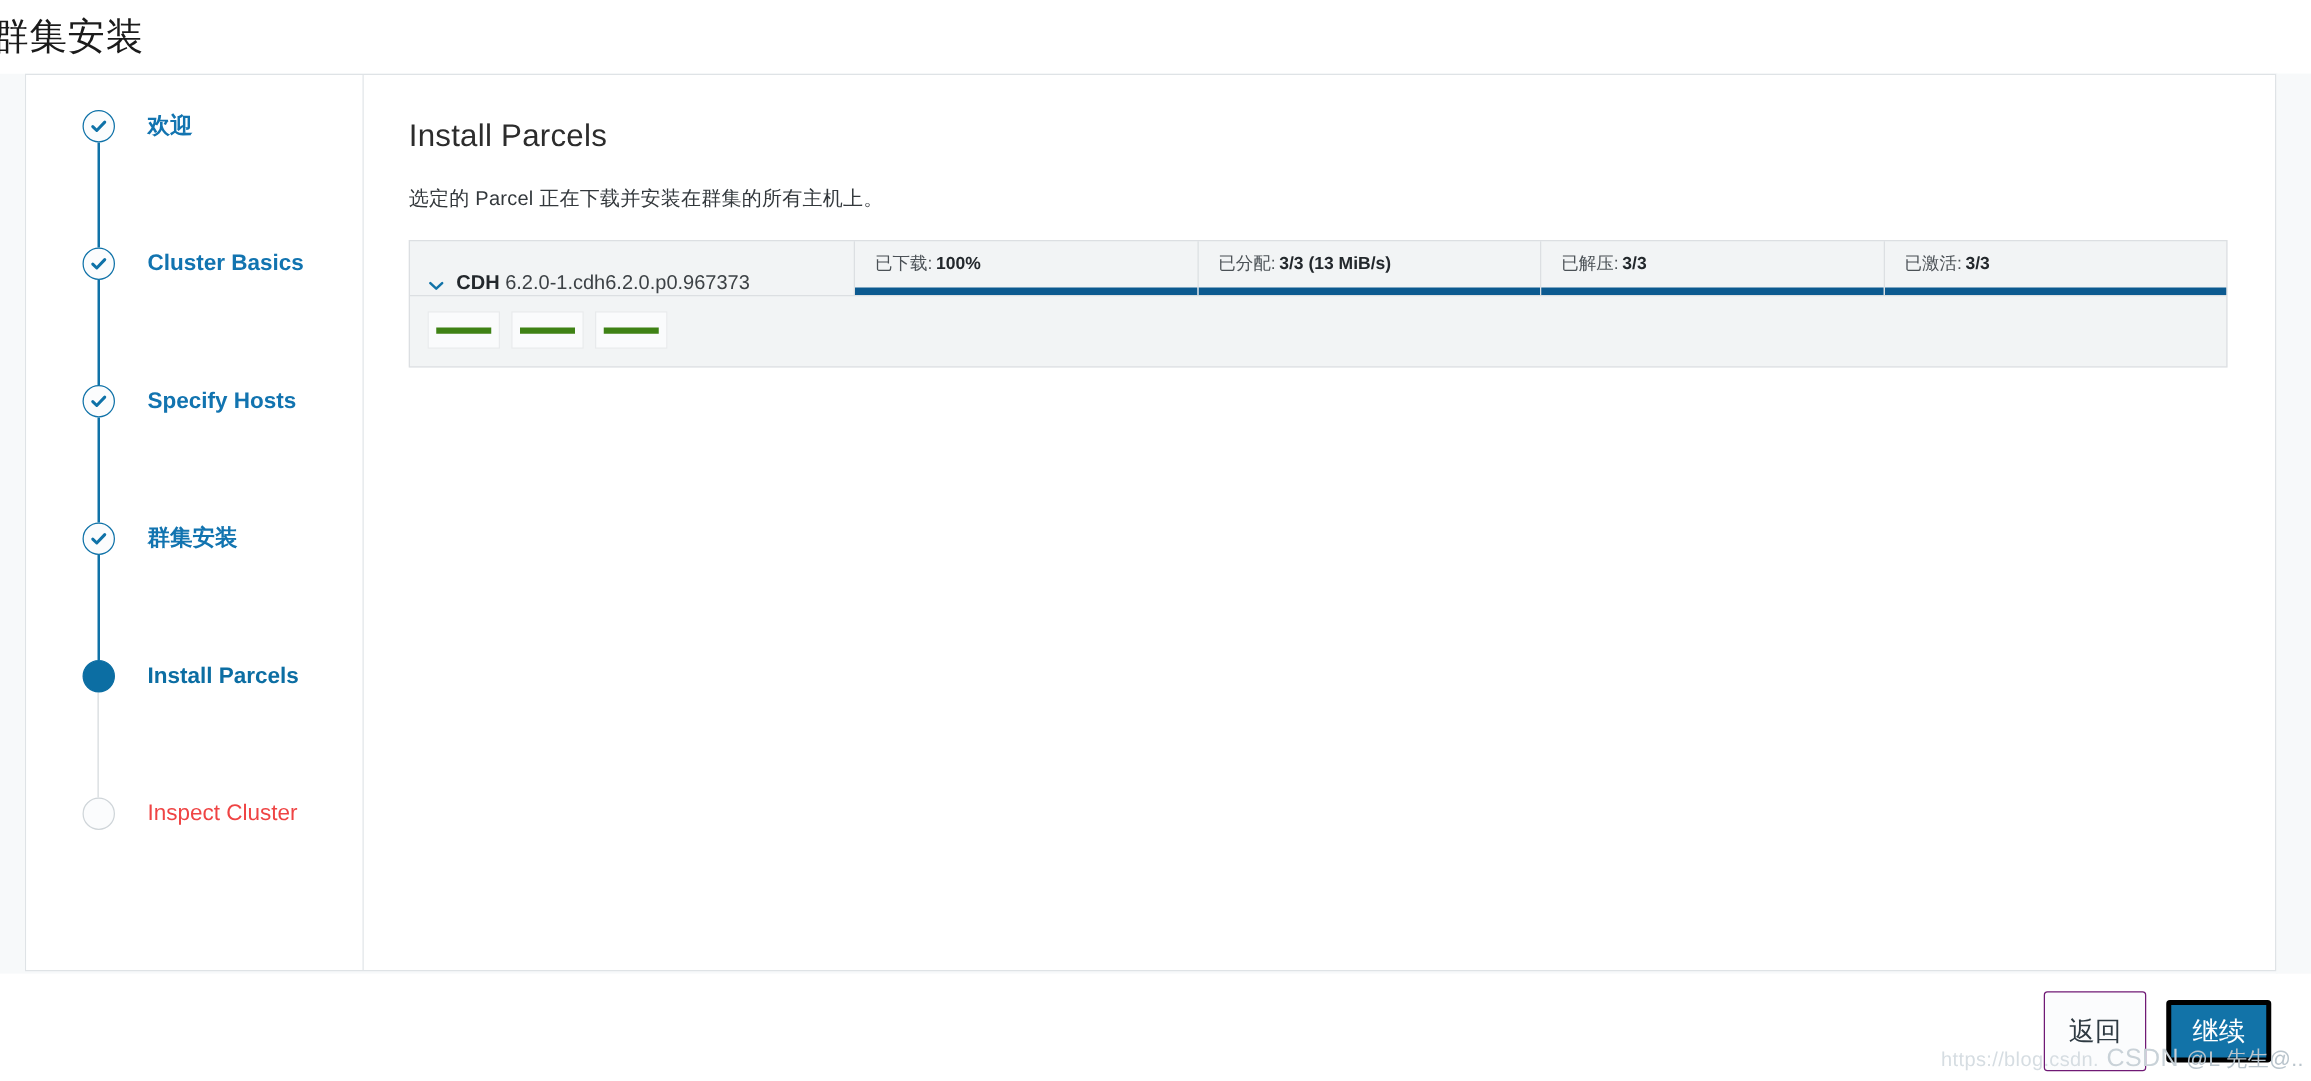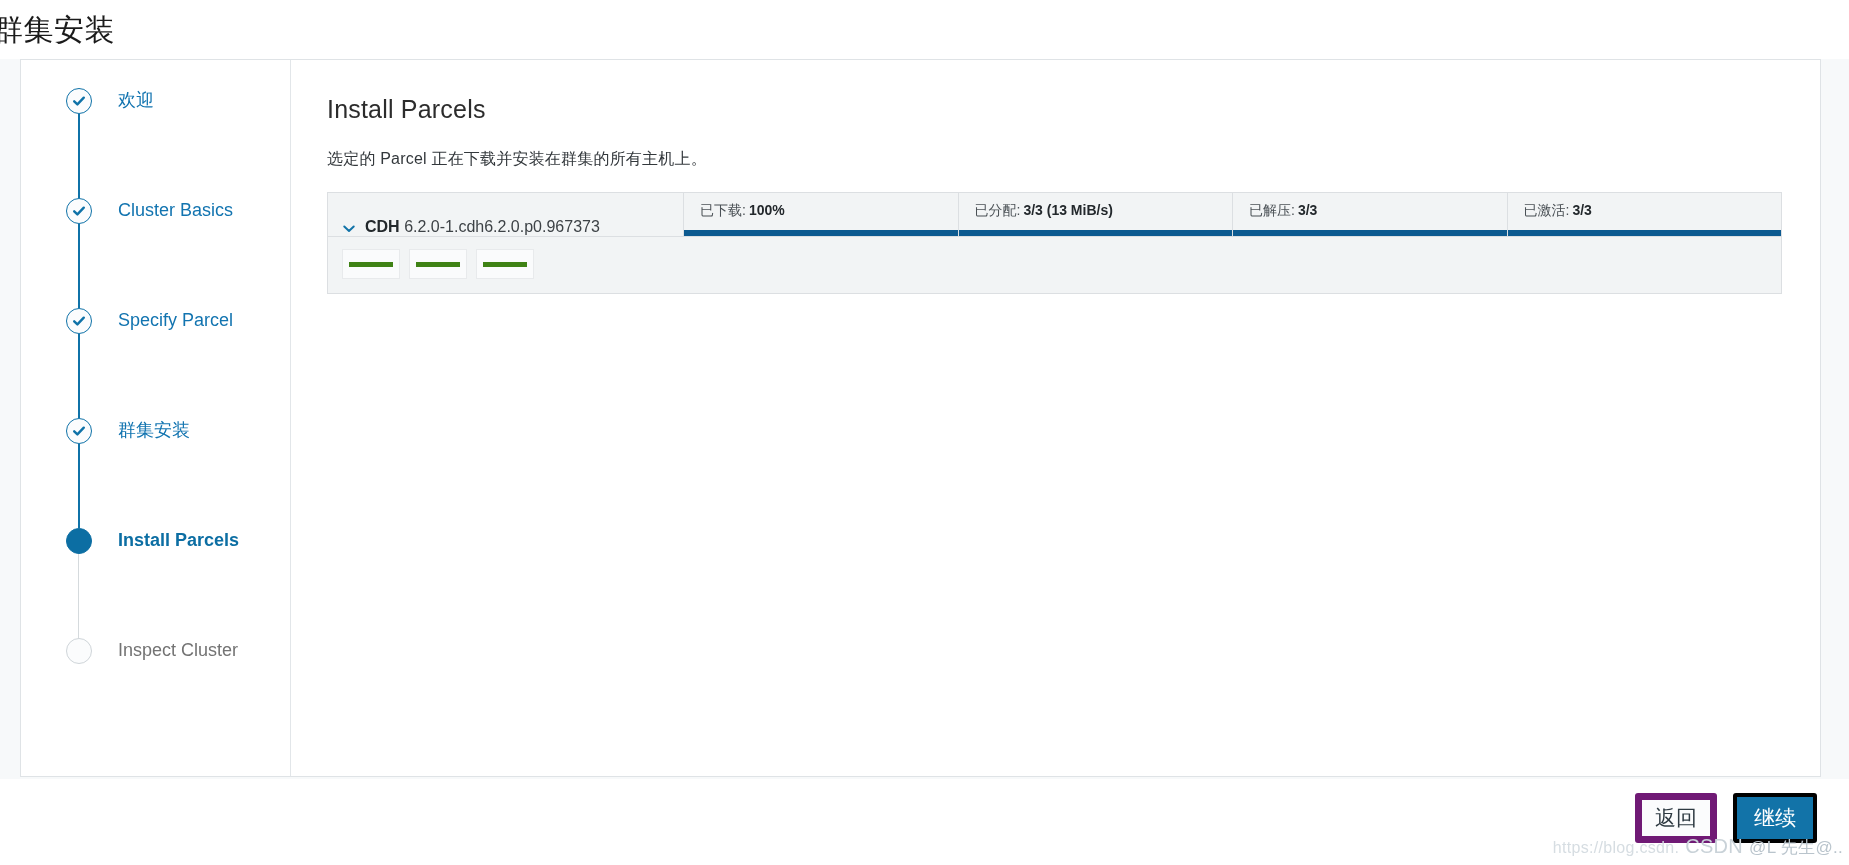"欢迎" .step.done .step-label { font-weight: 400 -> 700 }
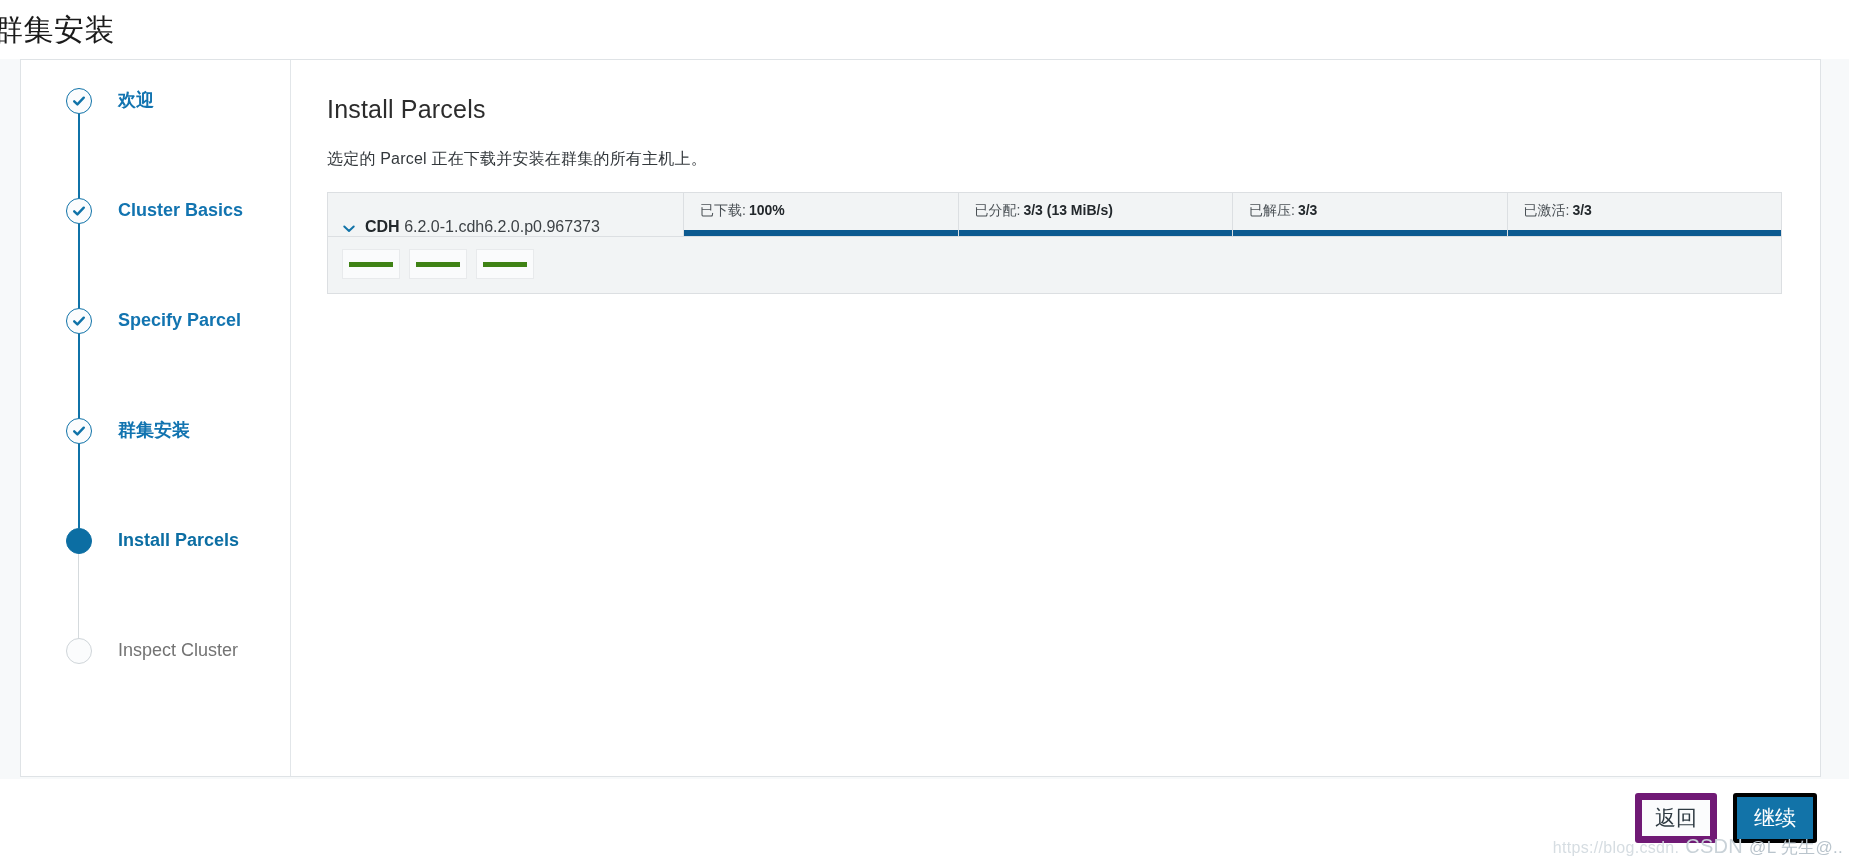"Specify Parcel" span.step-label { text: Parcel -> Hosts }
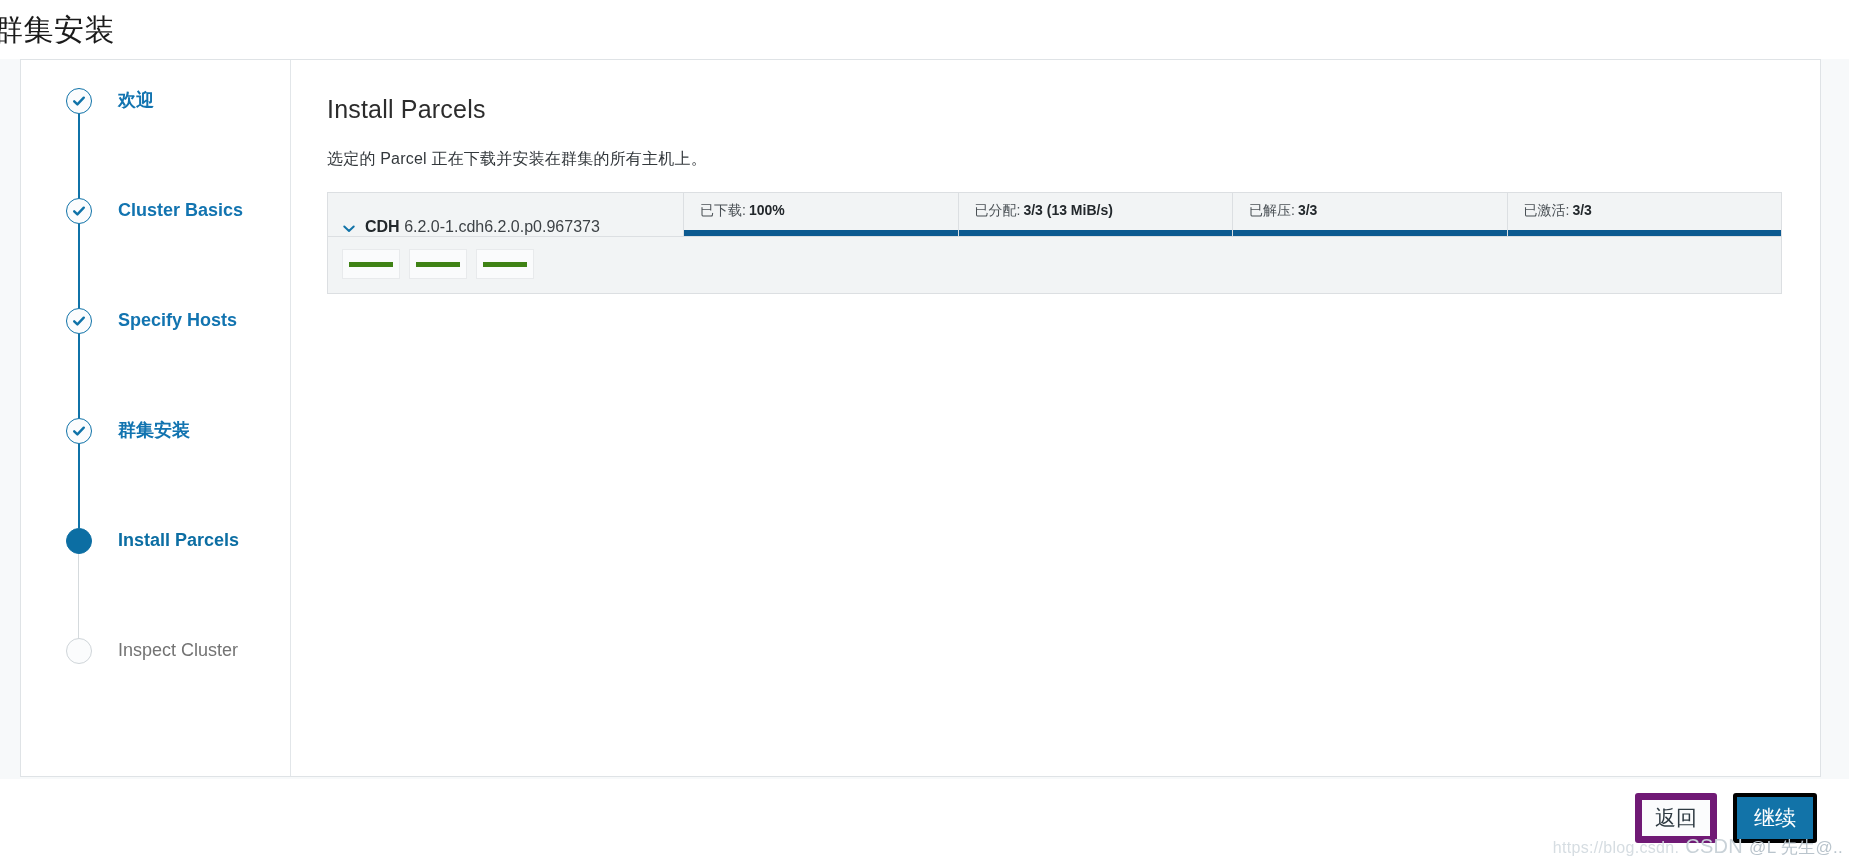"Inspect Cluster" .step.pending .step-label { color: #737373 -> #ef4444 }
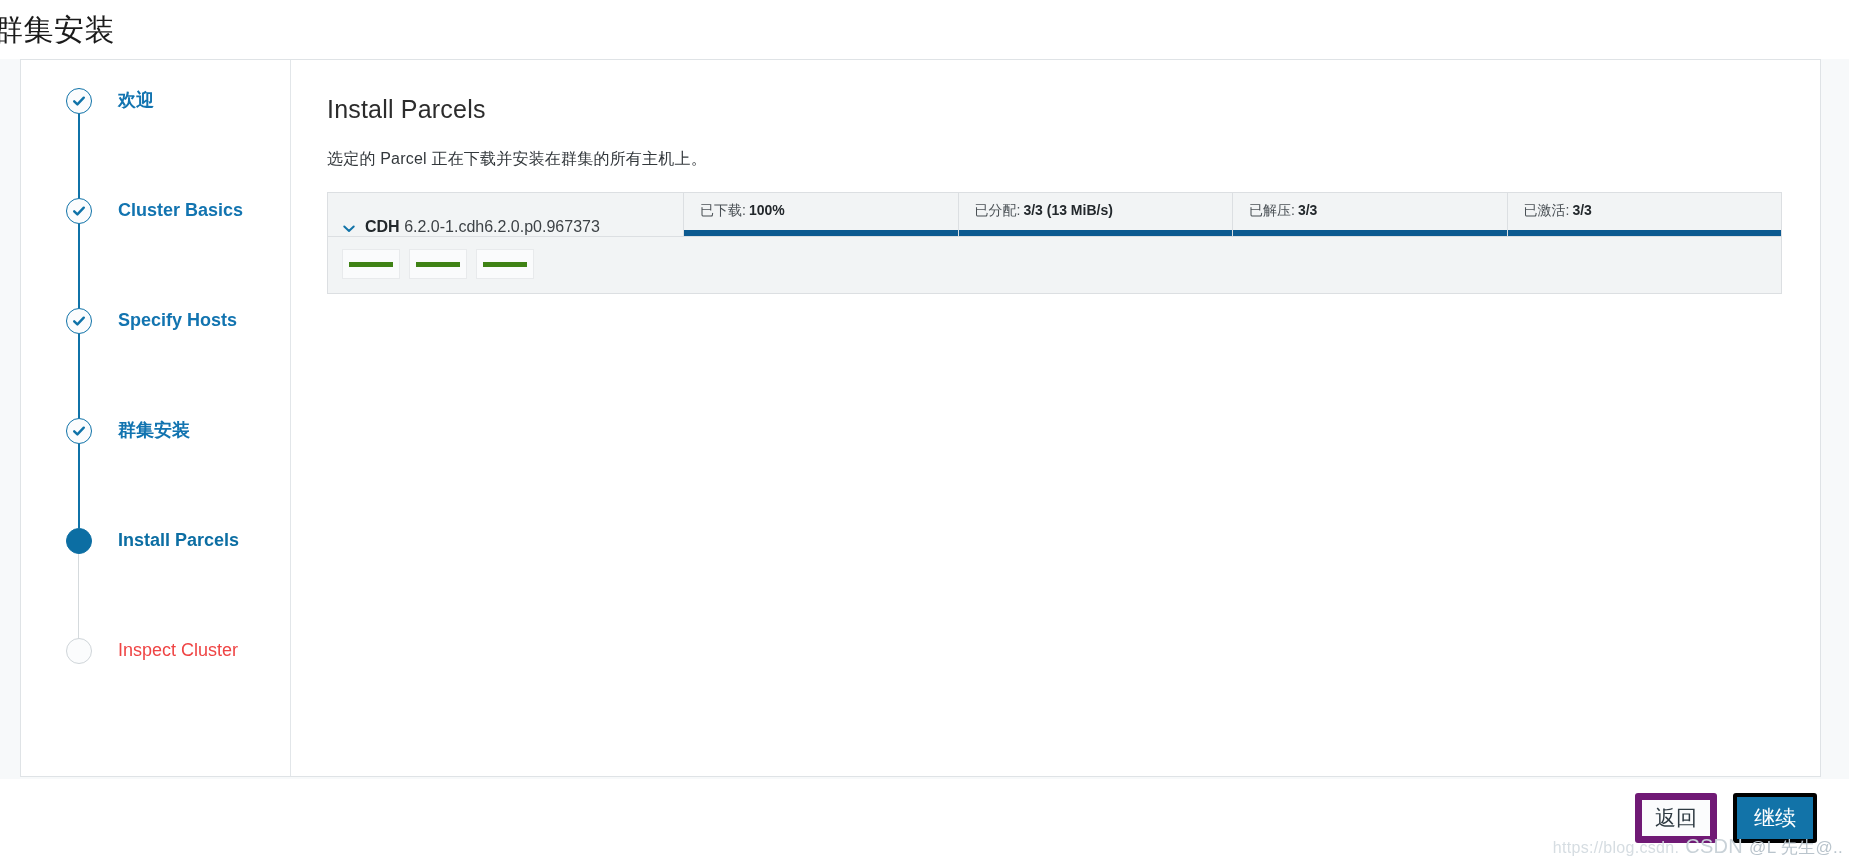"返回" .btn-back { border: 7px solid #701a75 -> 1px solid #701a75; height: 50px -> 64px }
